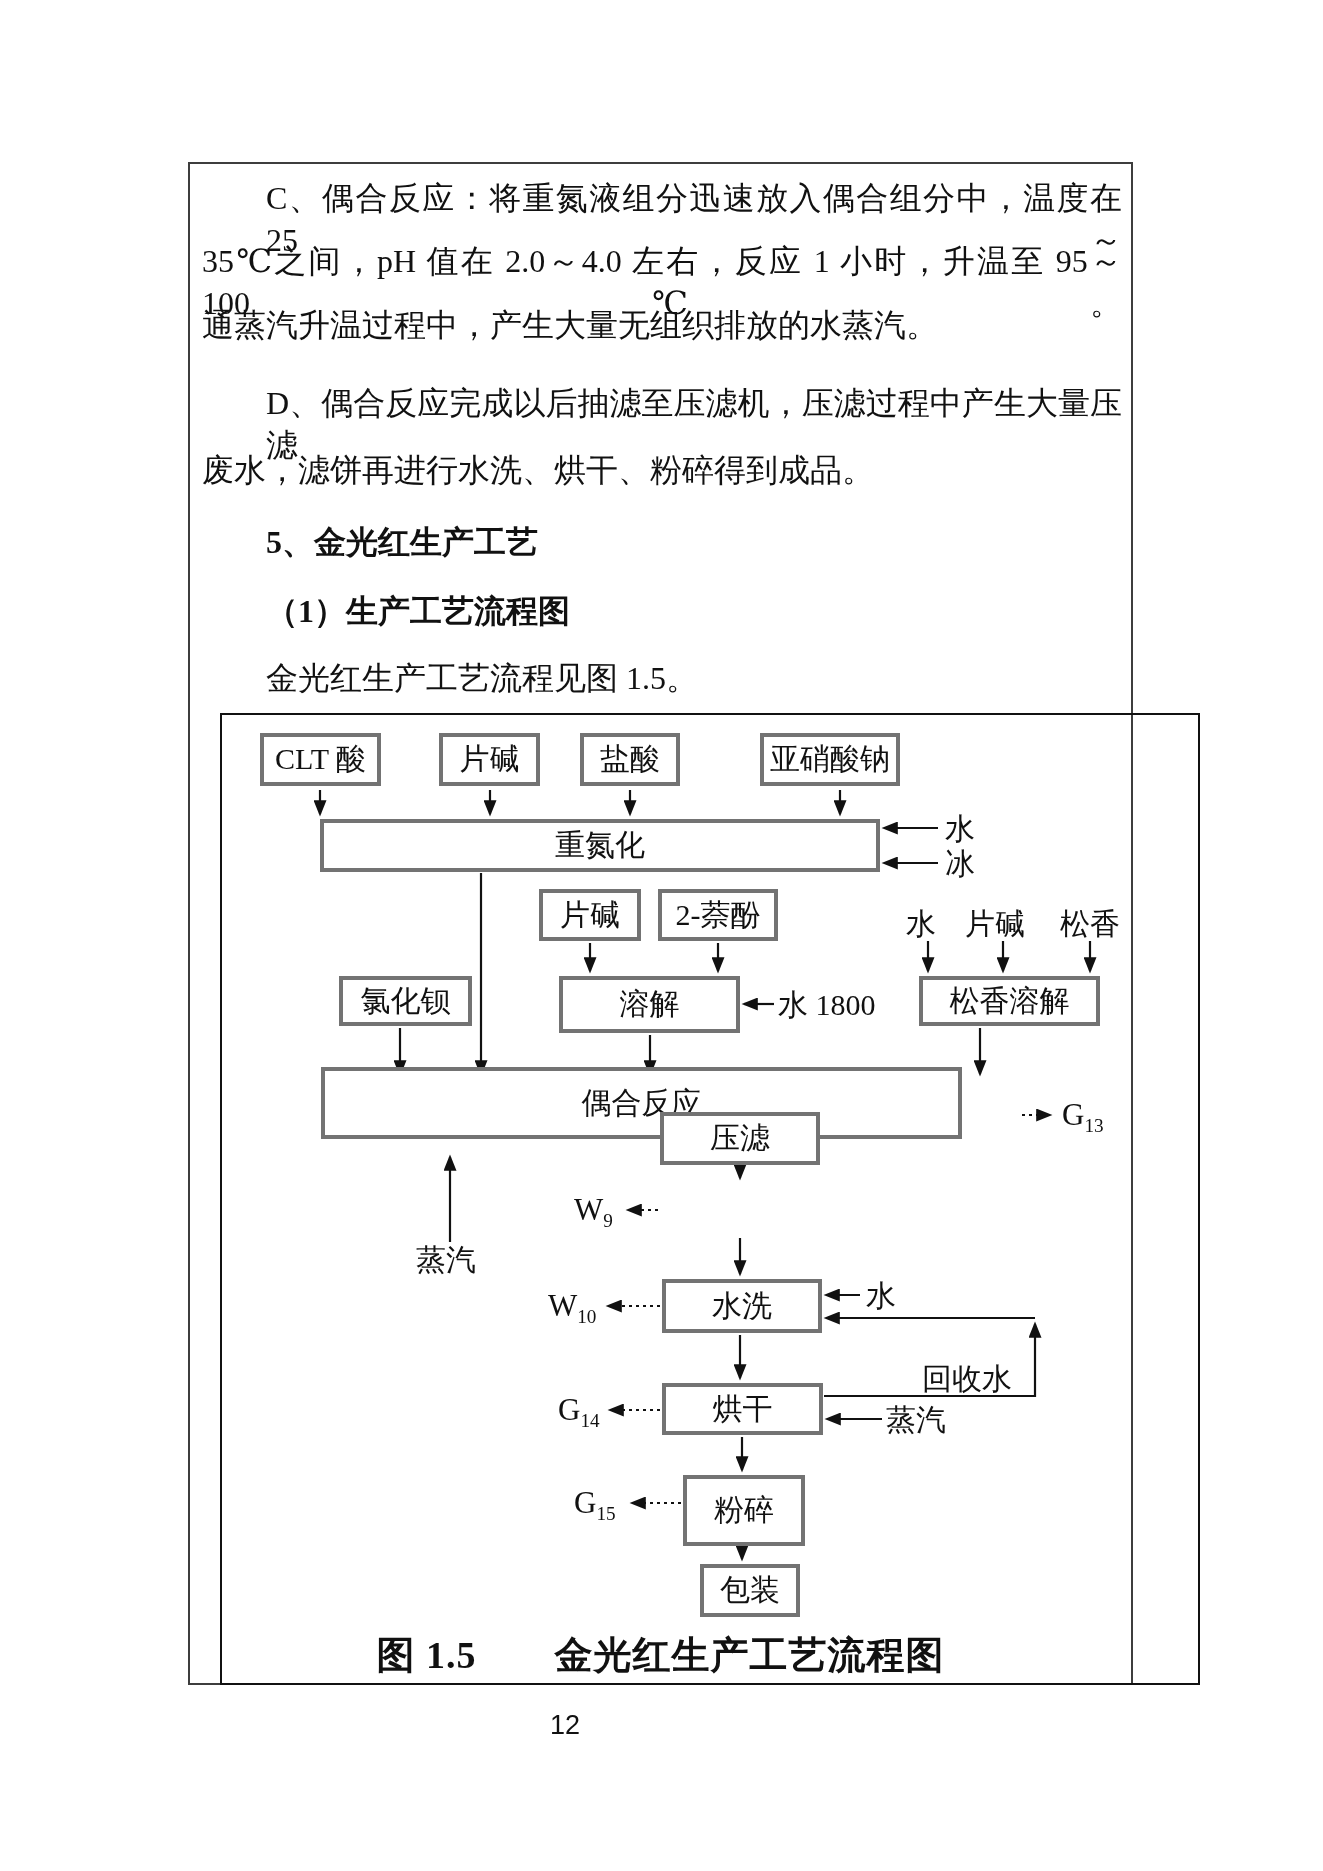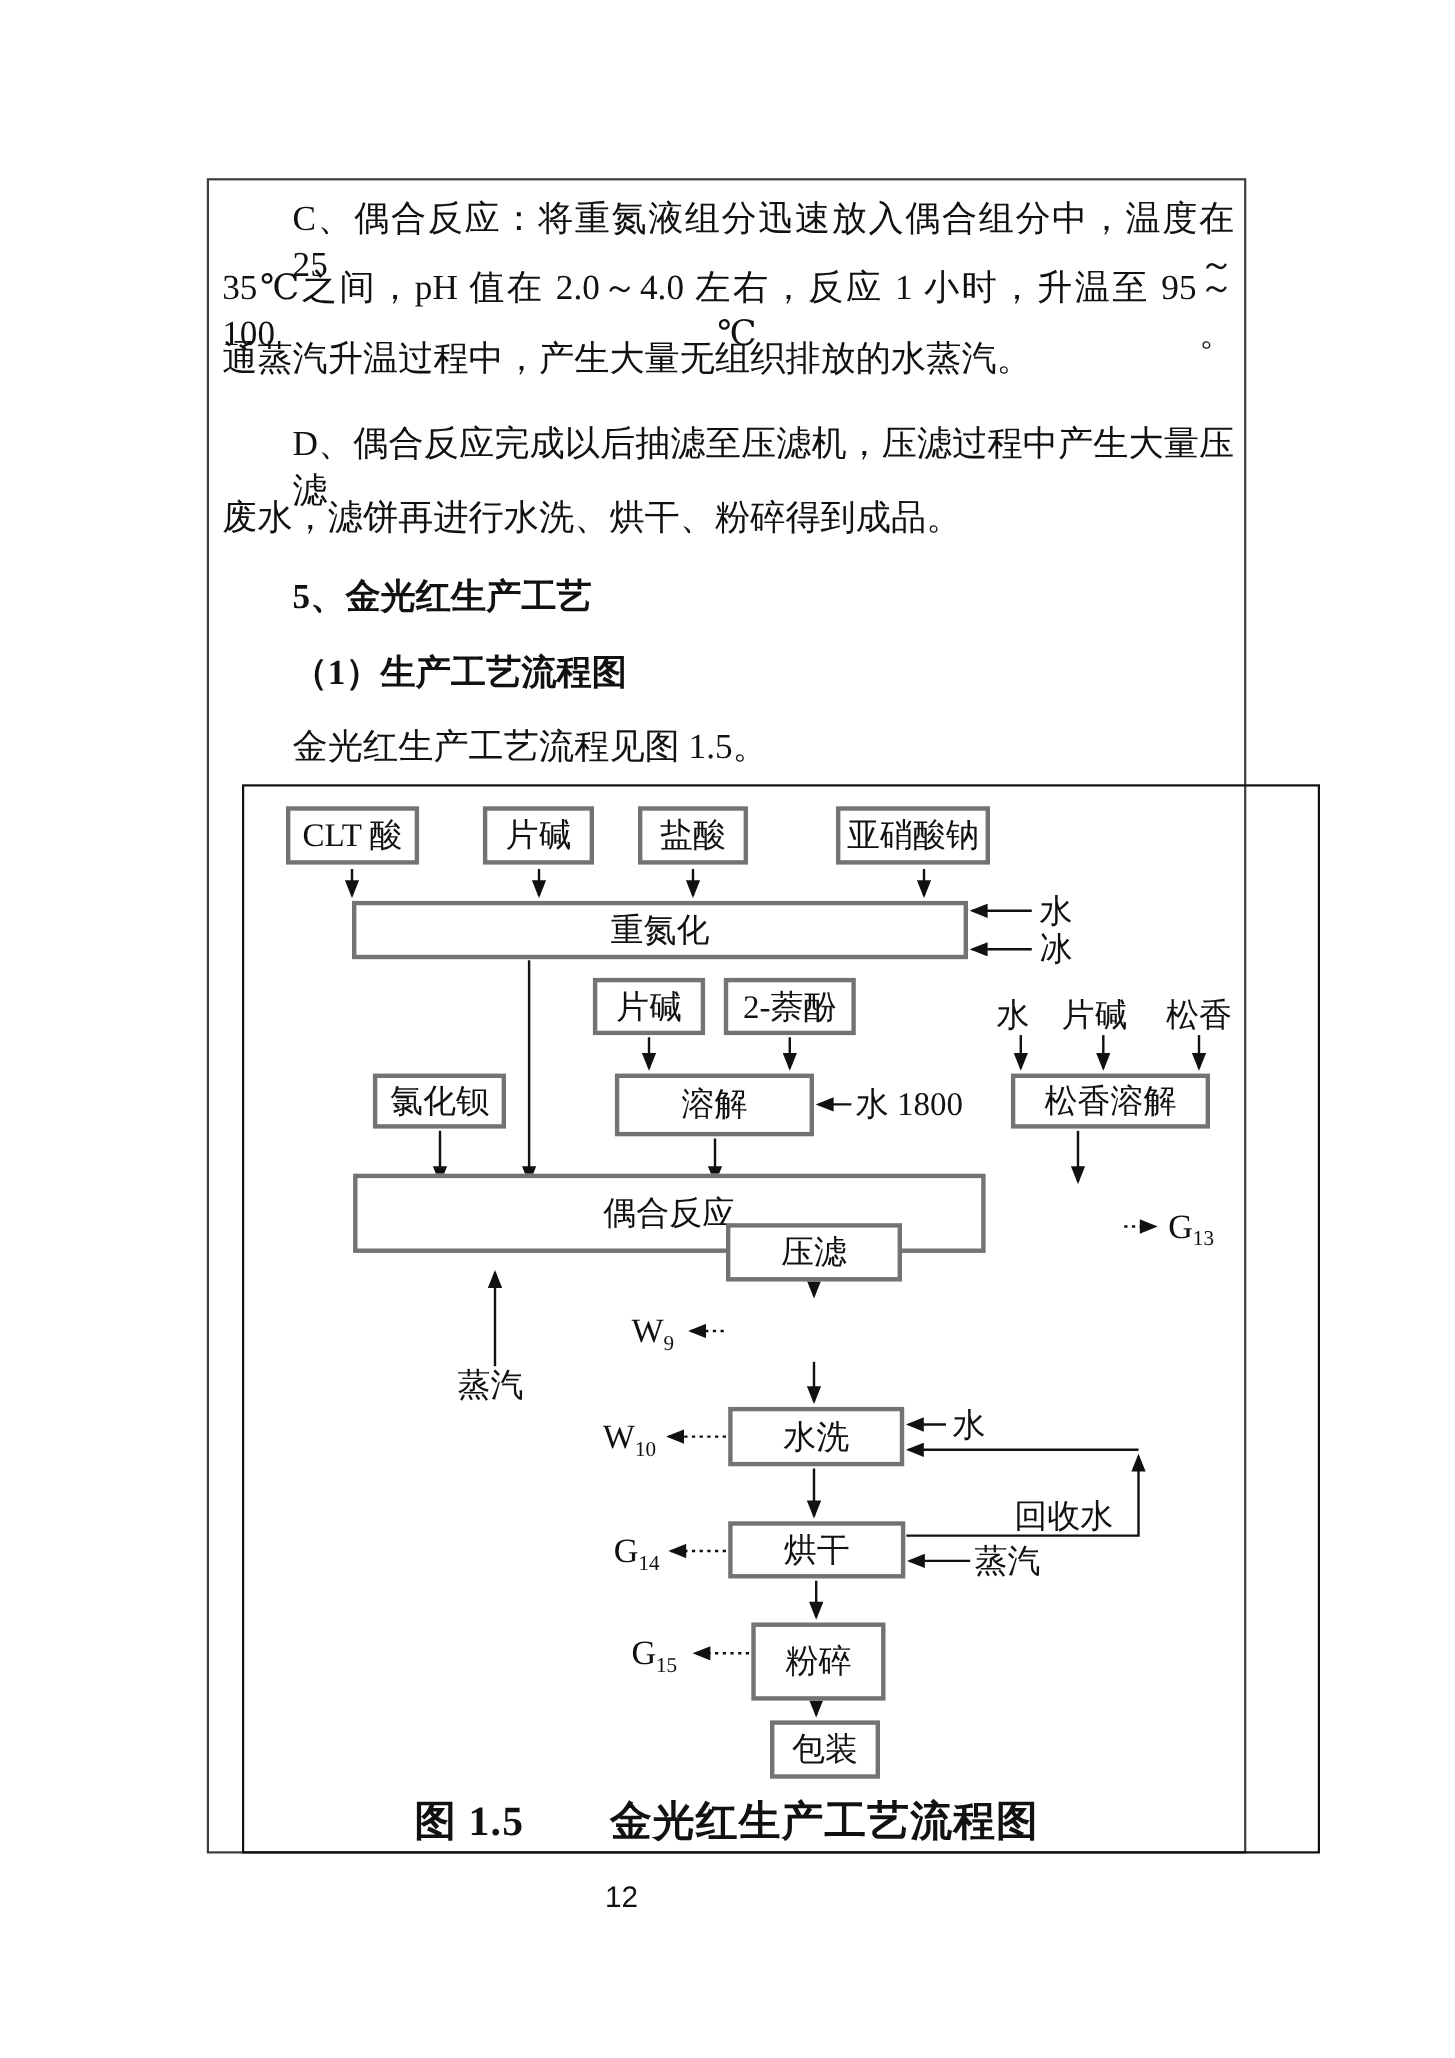"氯化钡" div.fbox { width: 121px -> 133px }
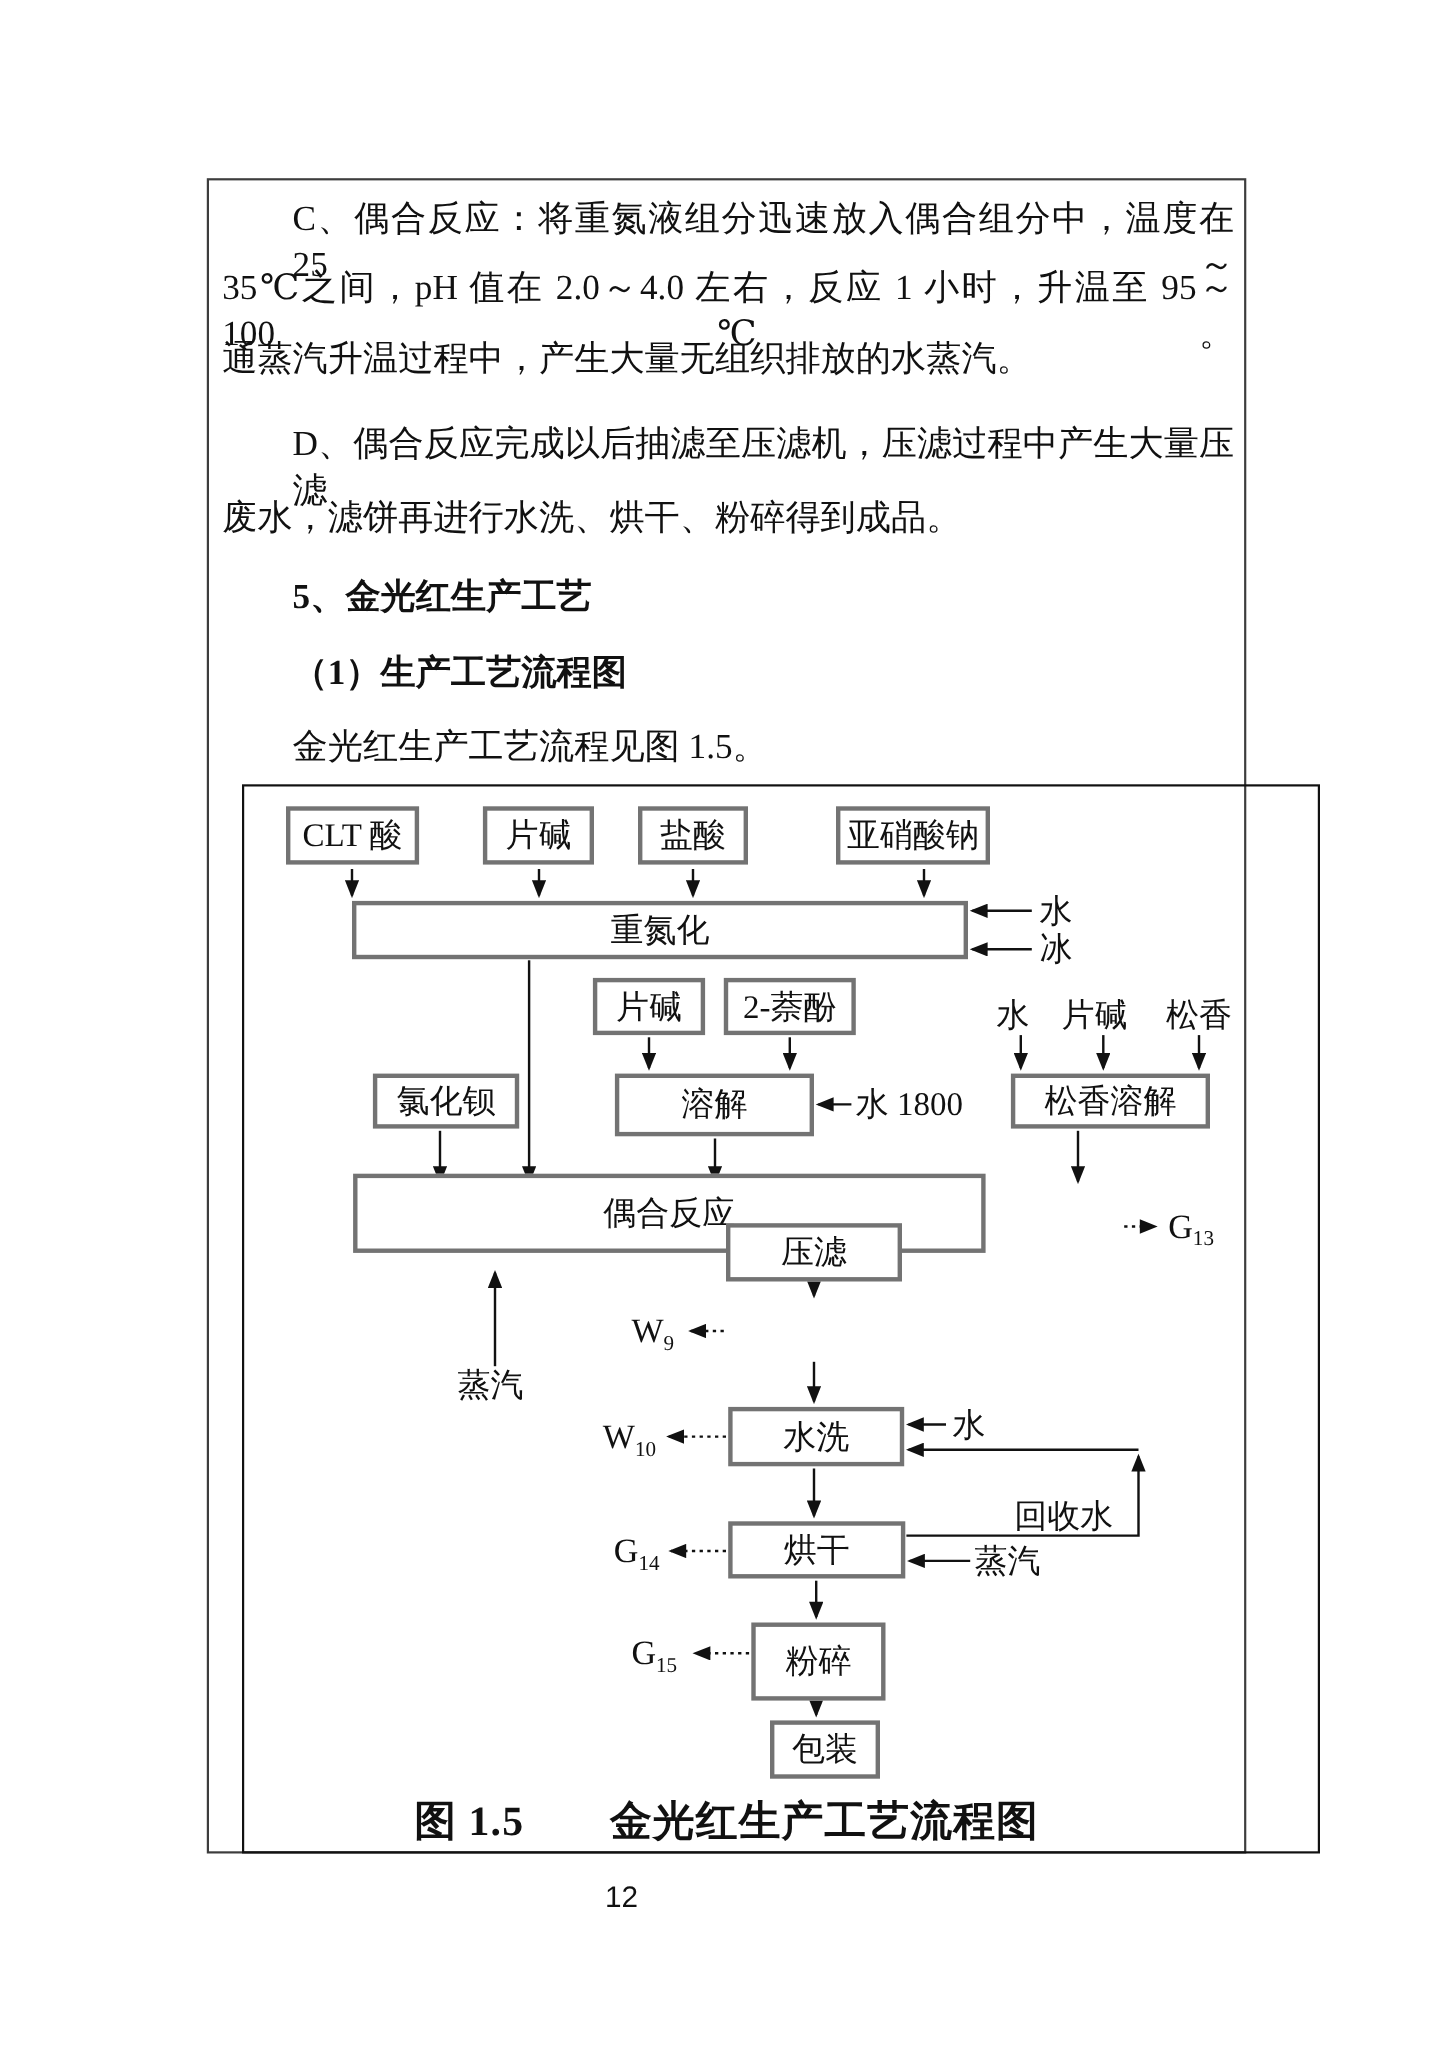"偶合反应" div.fbox { width: 575px -> 641px }
